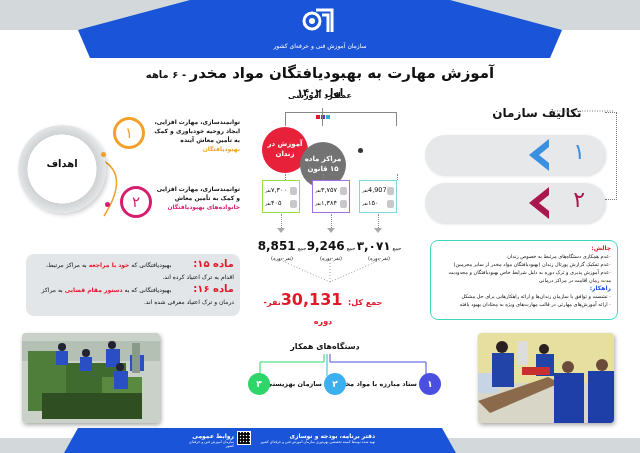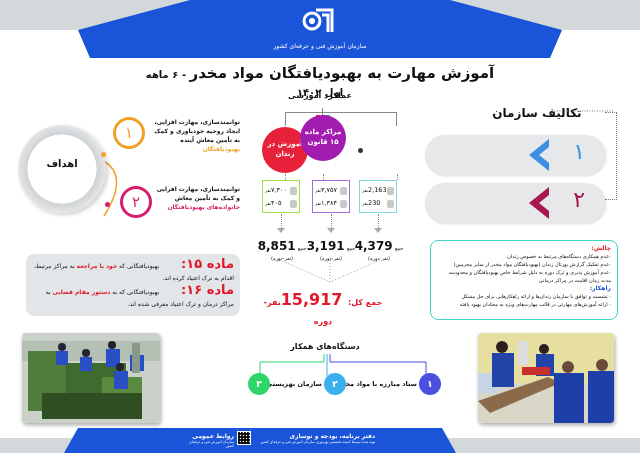"مراکز ماده ۱۵ قانون" div.circle { background: #a21caf -> #737373; top: 115px -> 142px }
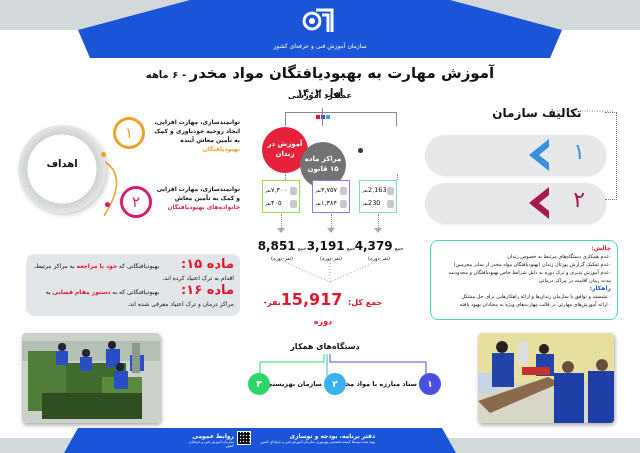"2,163" span { text: 2,163 -> 4,907 }
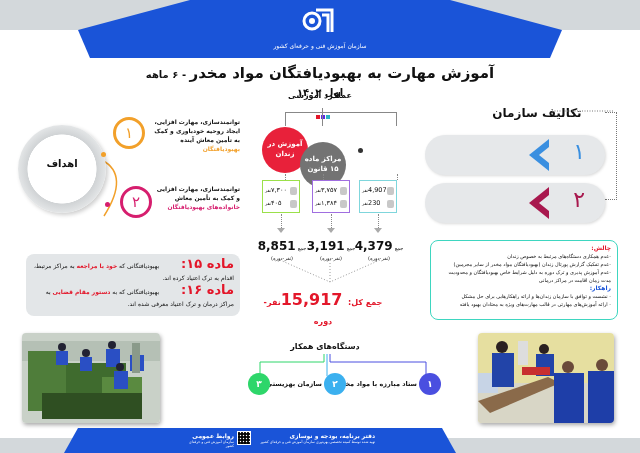"230" span { text: 230 -> ۱۵۰ }
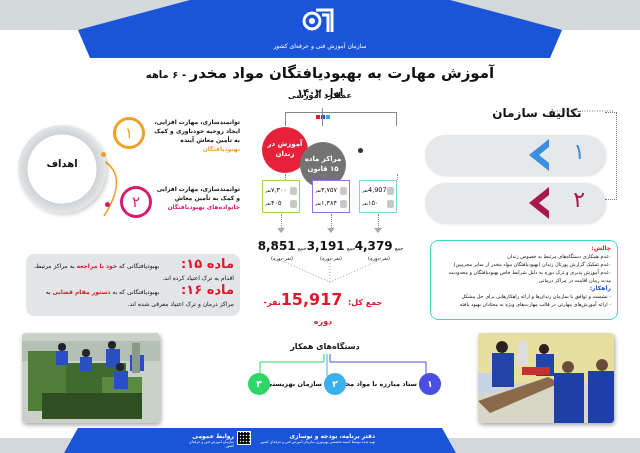"3,191" span.val { text: 3,191 -> 9,246 }
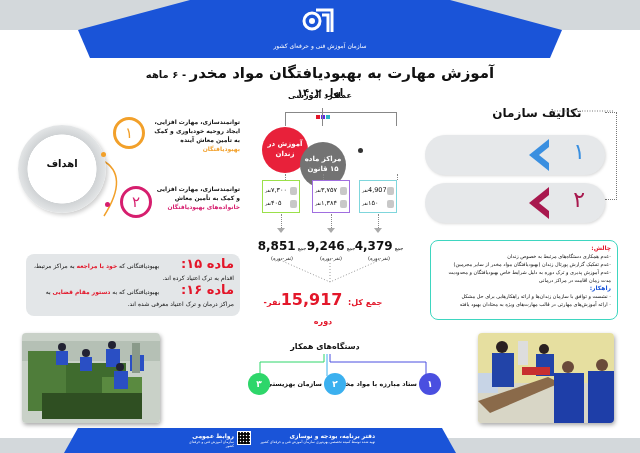"4,379" span.val { text: 4,379 -> ۳,۰۷۱ }
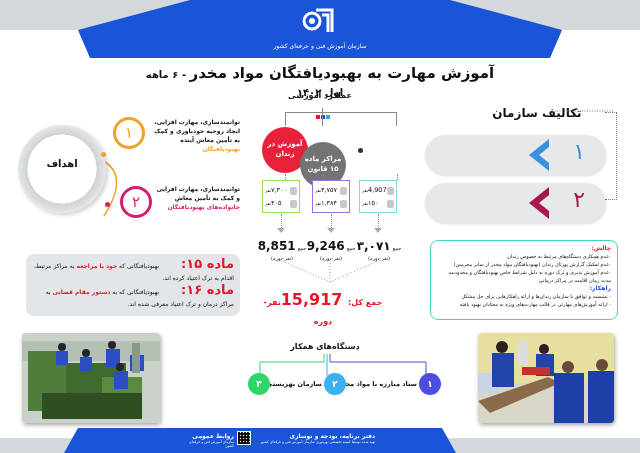"ماده ۱۵:" .article-box .title { font-size: 13px -> 10px }
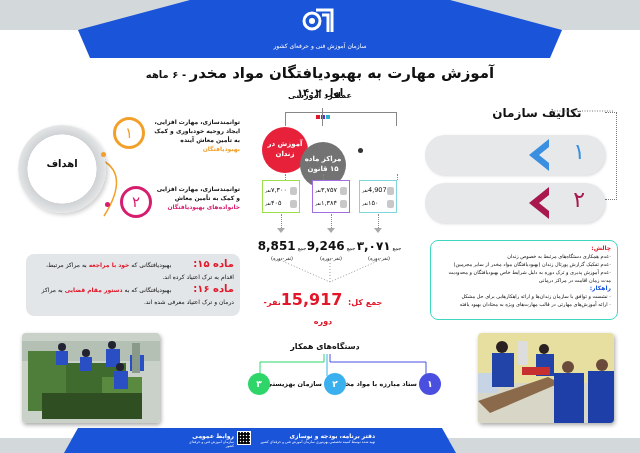"15,917" span.val { text: 15,917 -> 30,131 }
